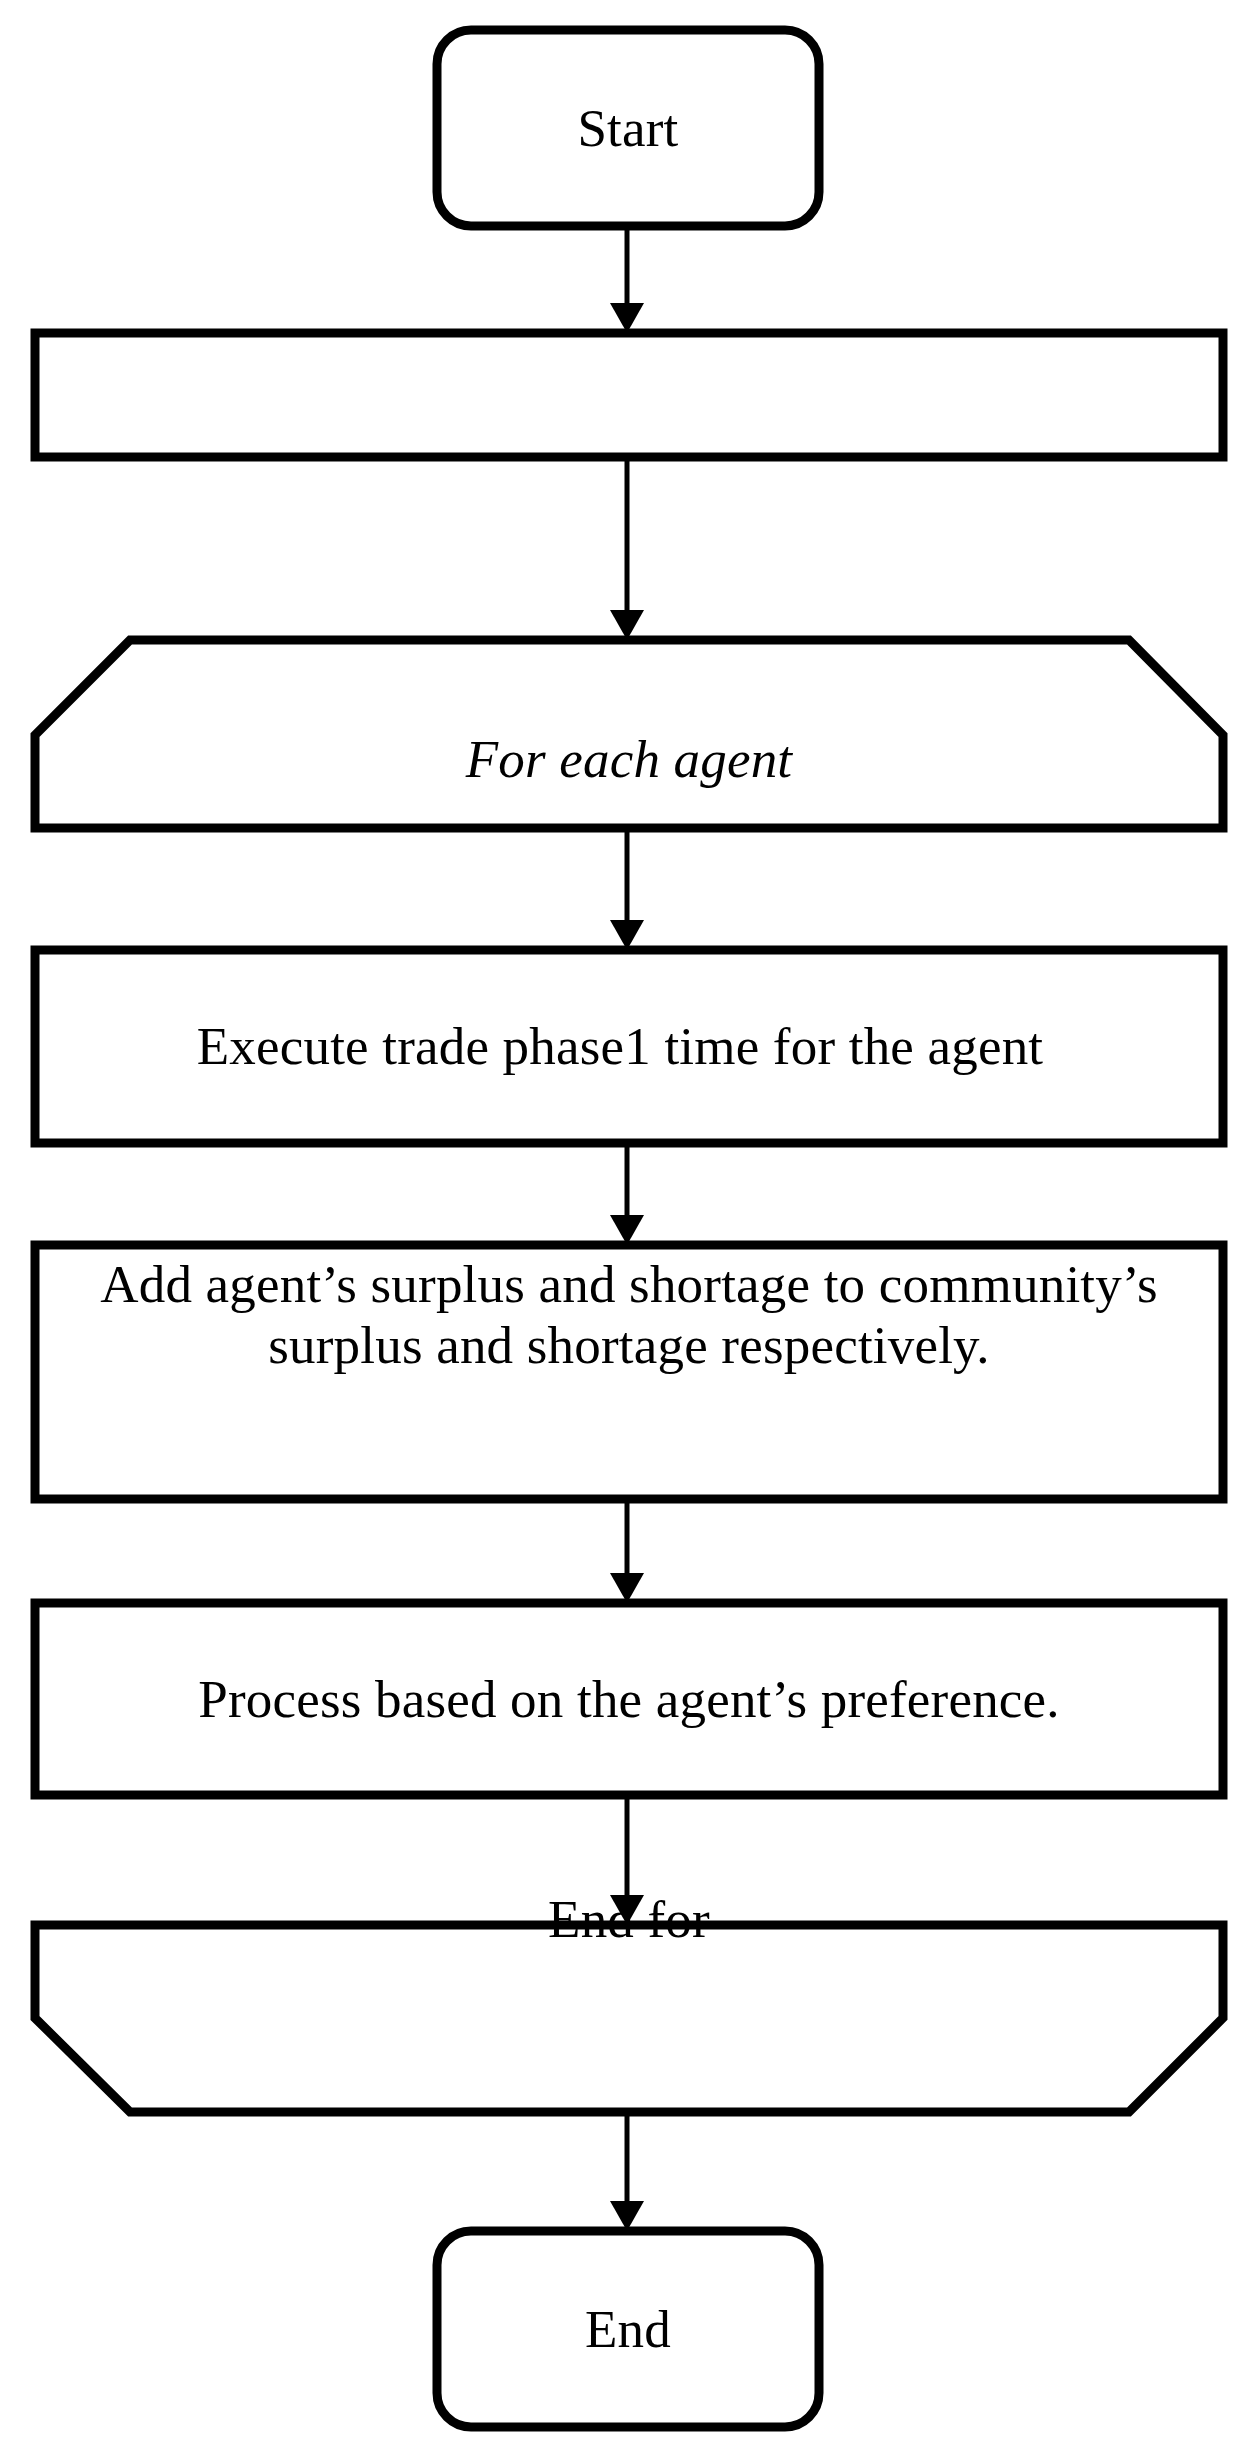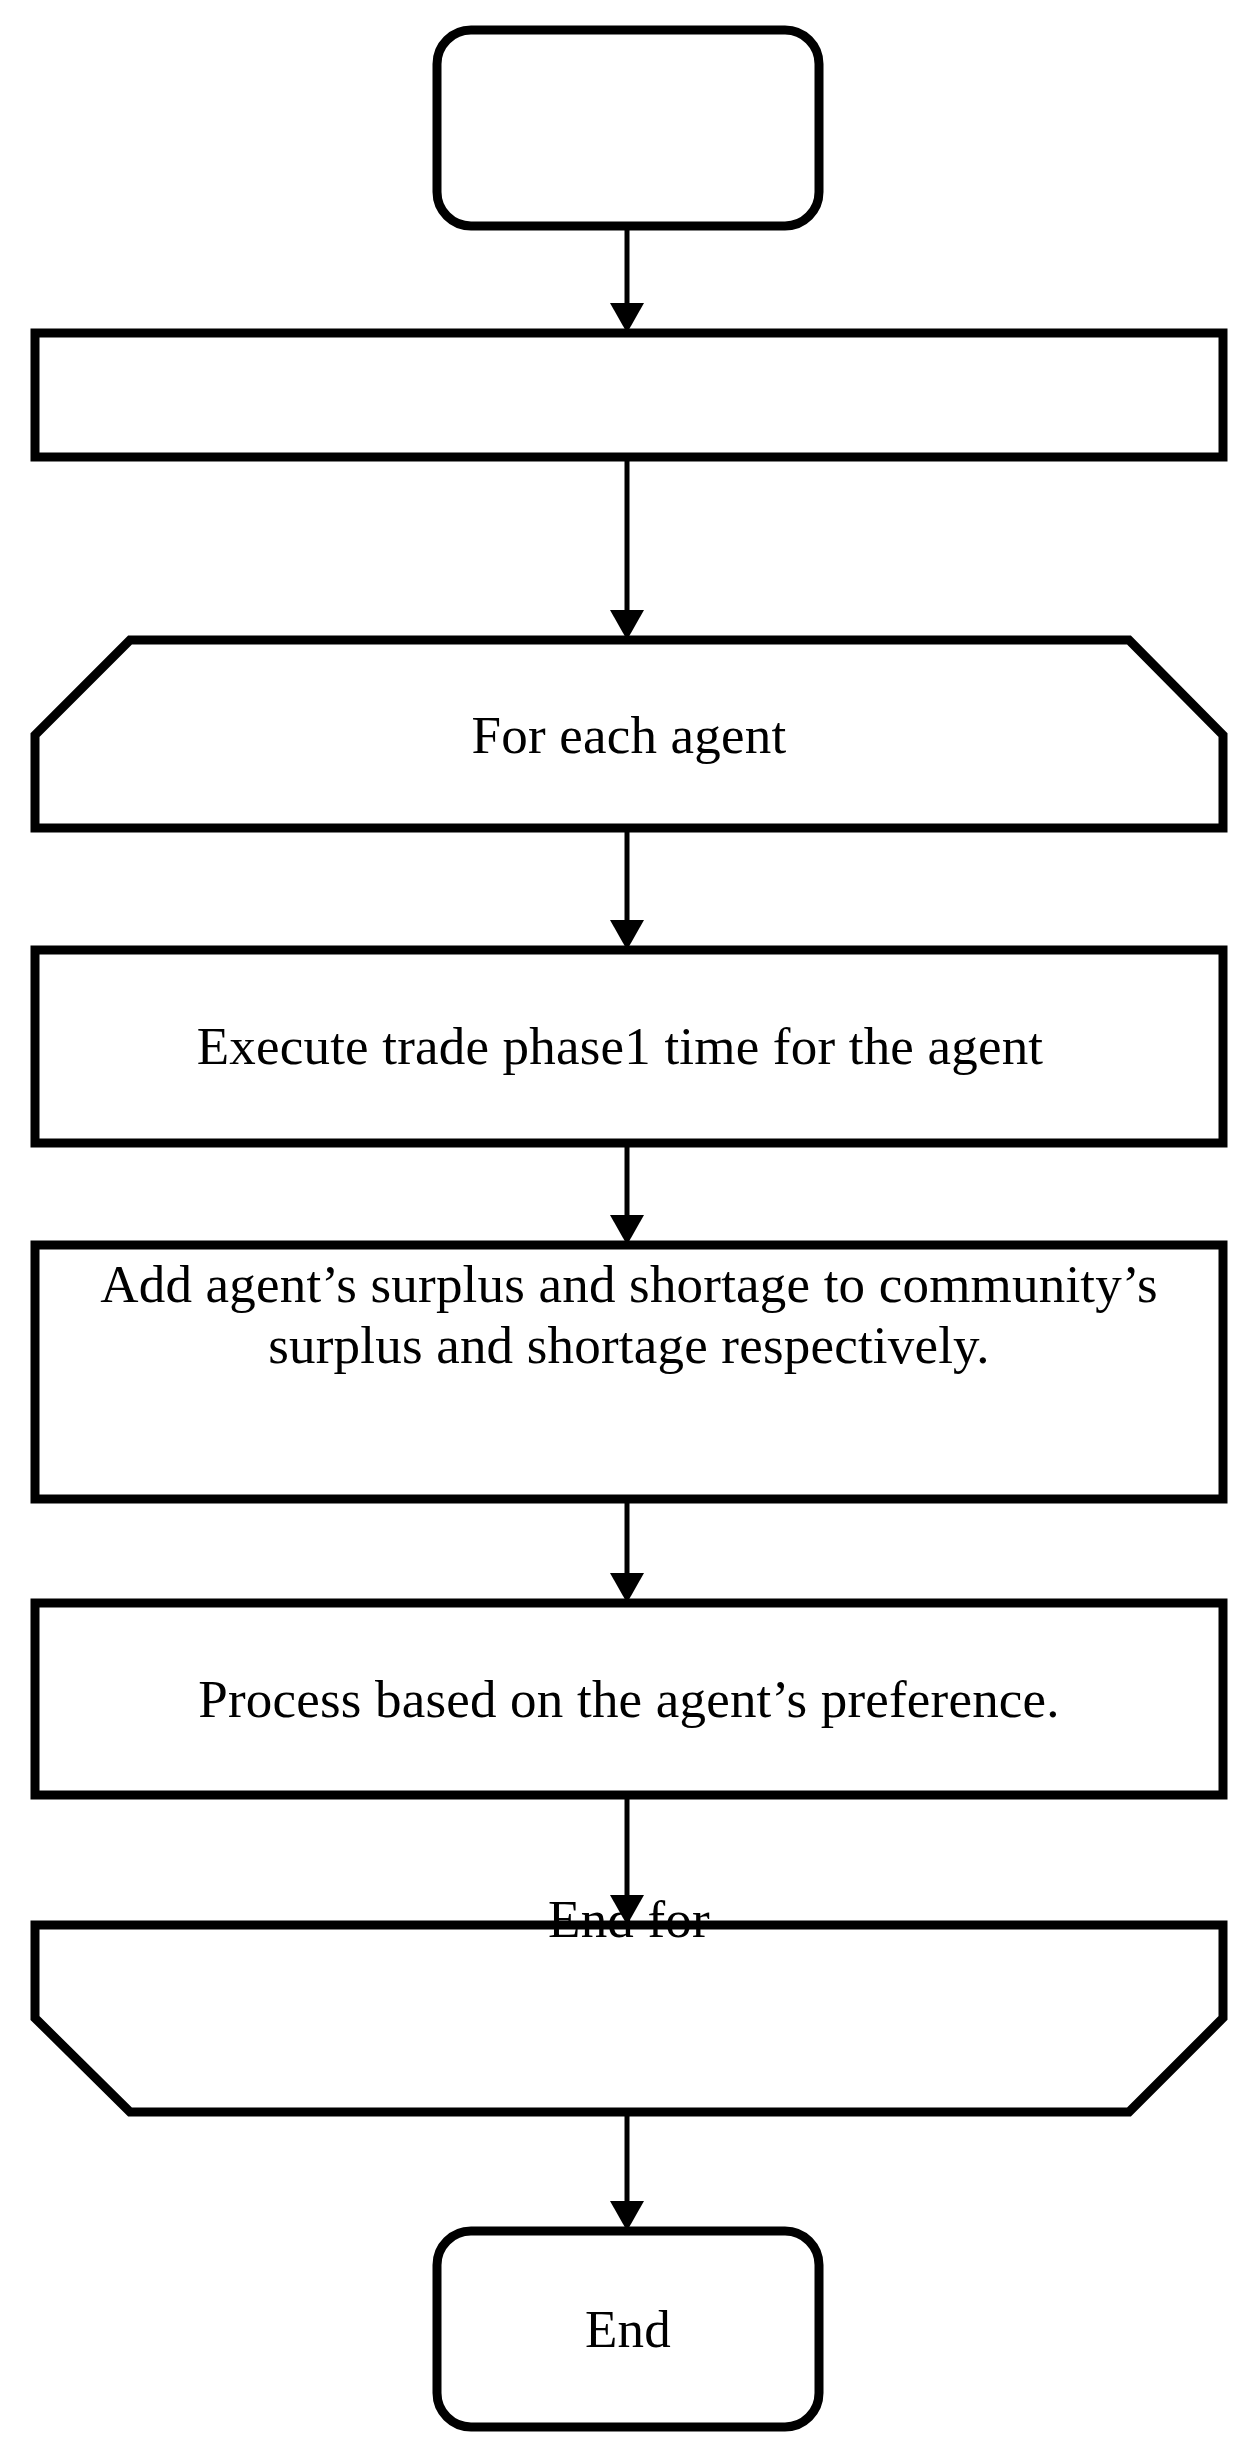"Start" div.node-text { html: none -> <div>Start</div> }
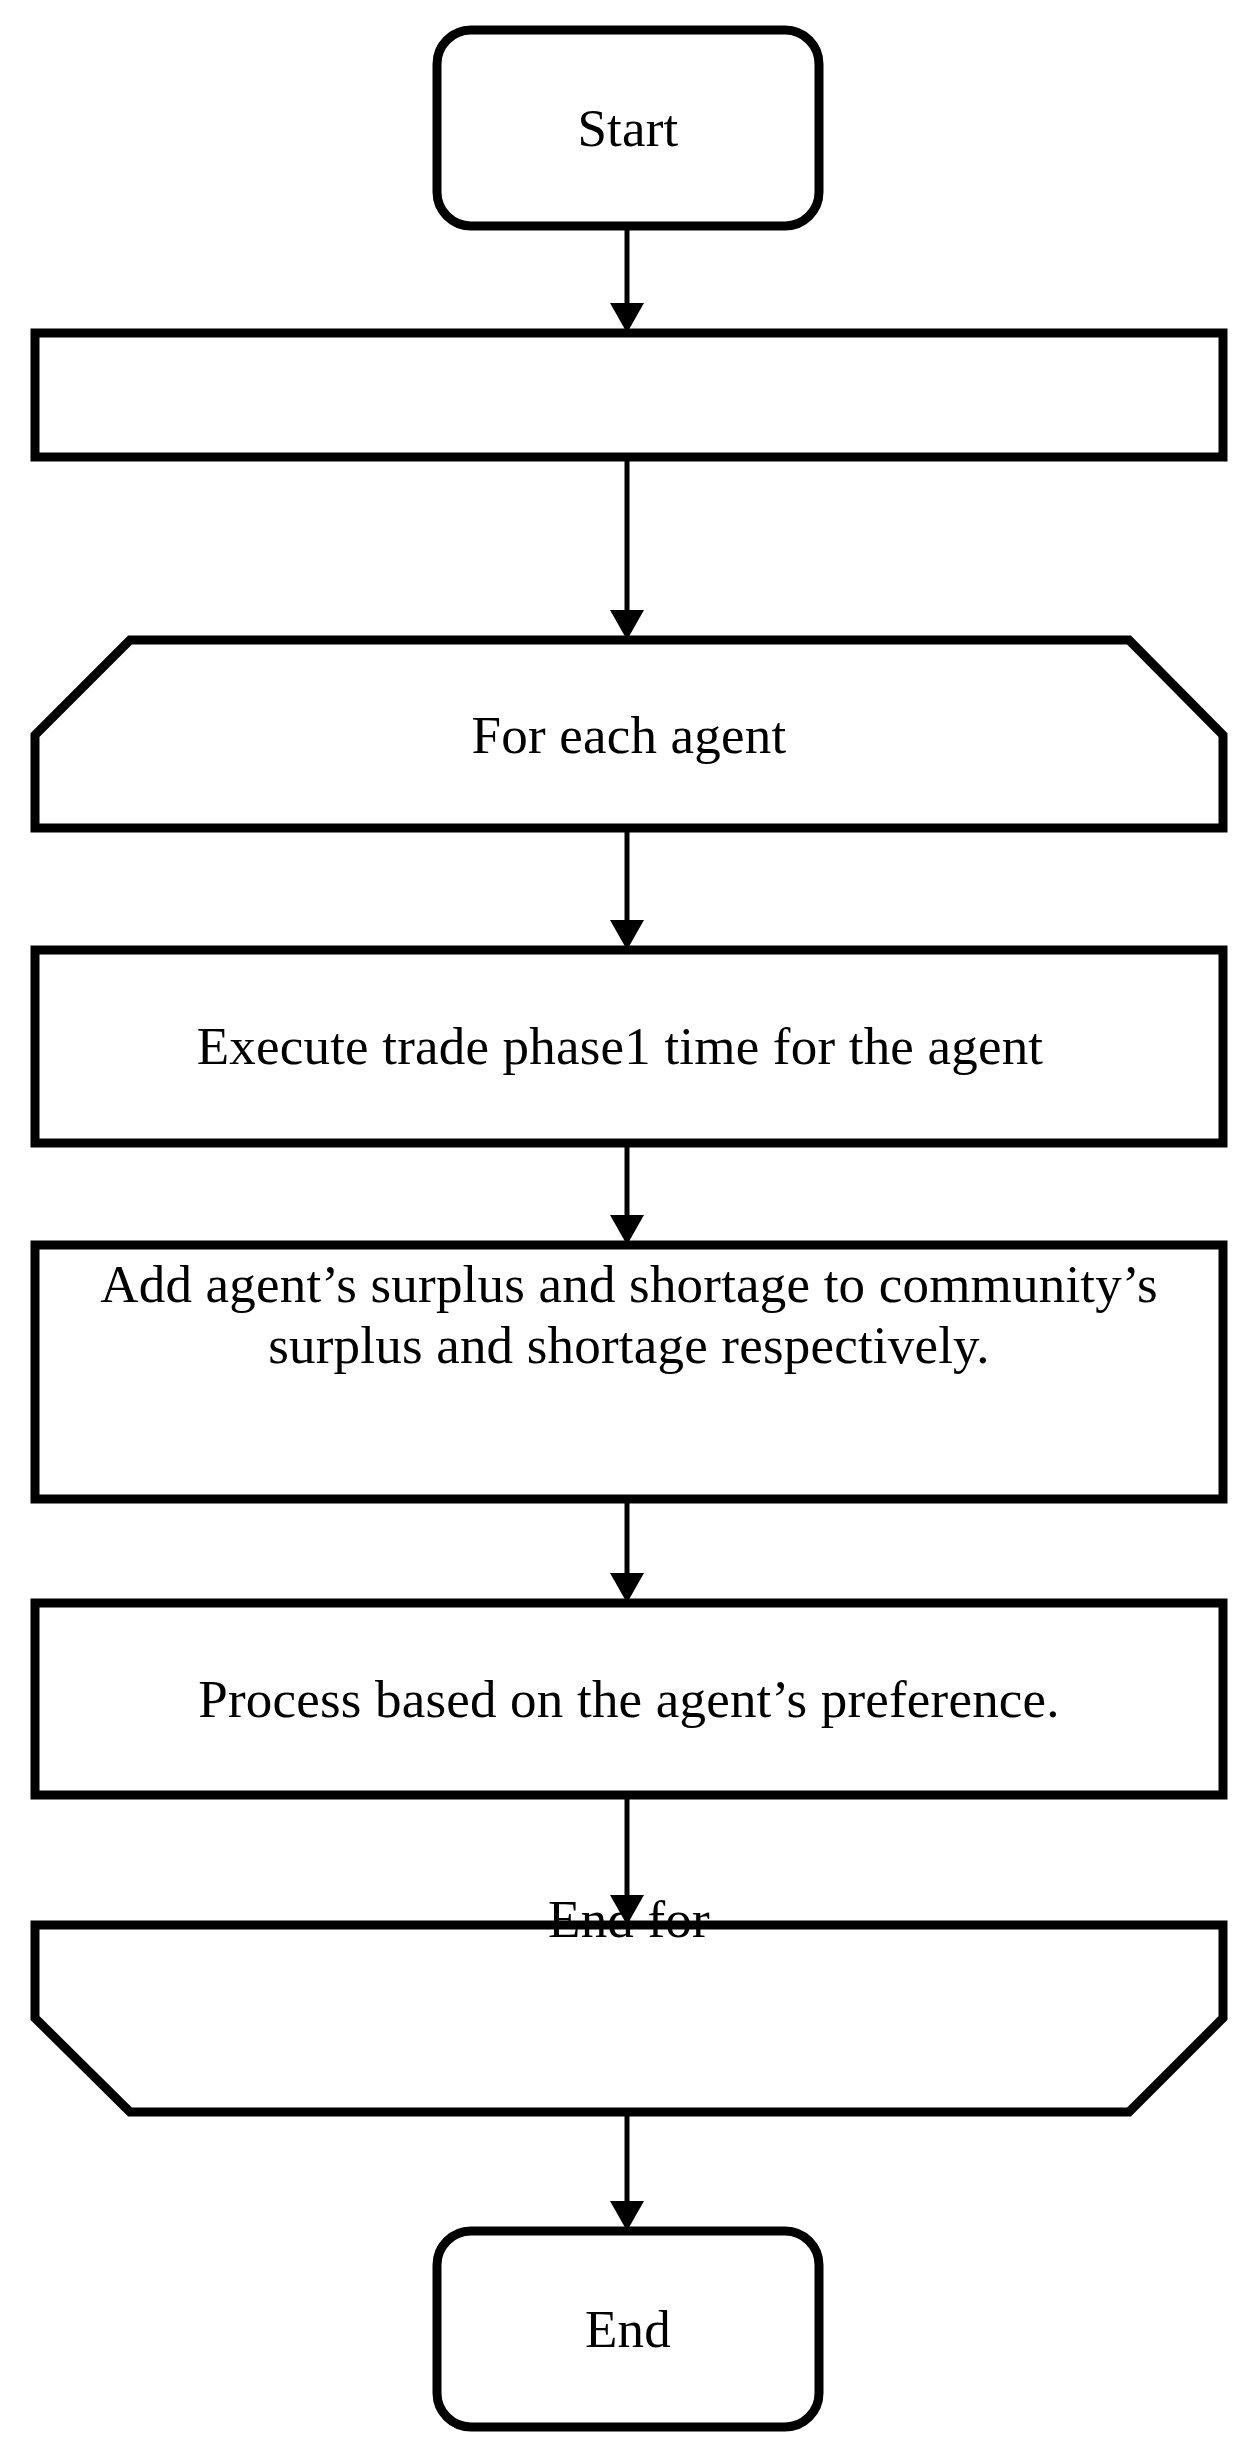"For each agent" div.node-text { font-style: none -> italic; top: 666px -> 690px }
